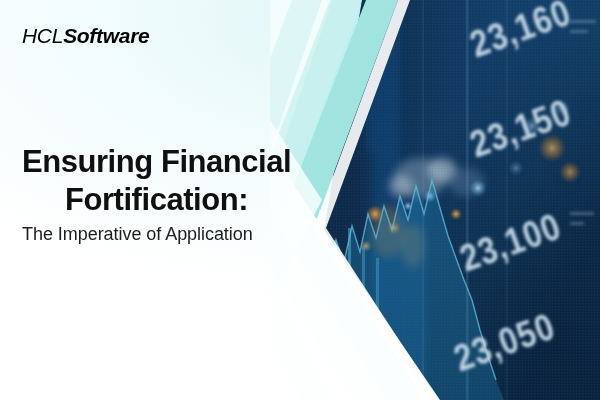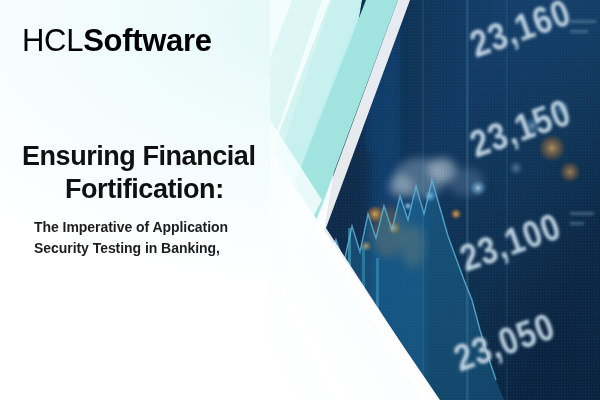"HCLSoftware" .logo { font-size: 31px -> 21px; font-style: none -> italic }
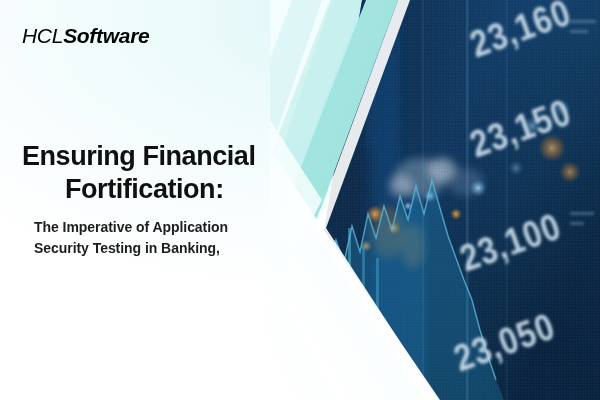"Ensuring Financial" .headline { font-size: 27px -> 31px }
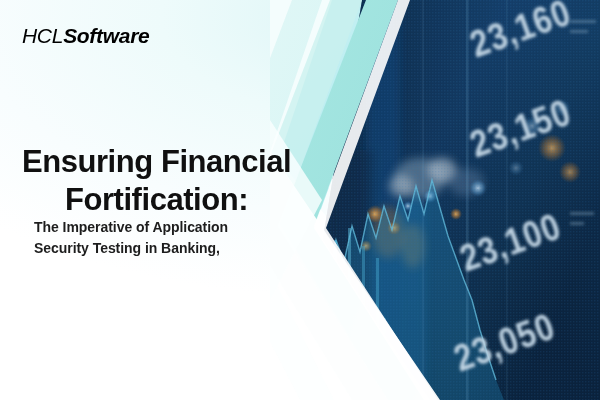"The Imperative of Application" .subhead { font-size: 14px -> 18px; font-weight: 700 -> 400; left: 34px -> 22px }
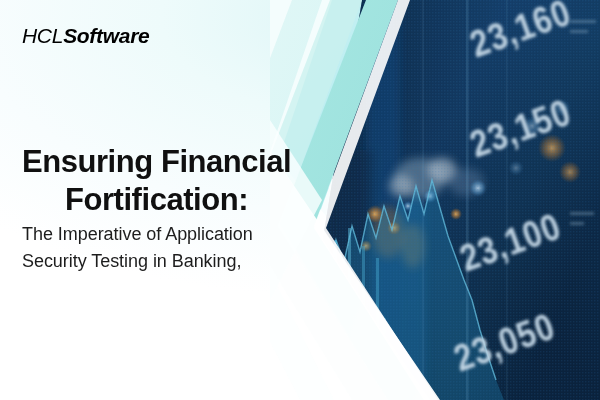"Security Testing in Banking," span { html: <span>Security Testing in Banking,</span> -> none }
